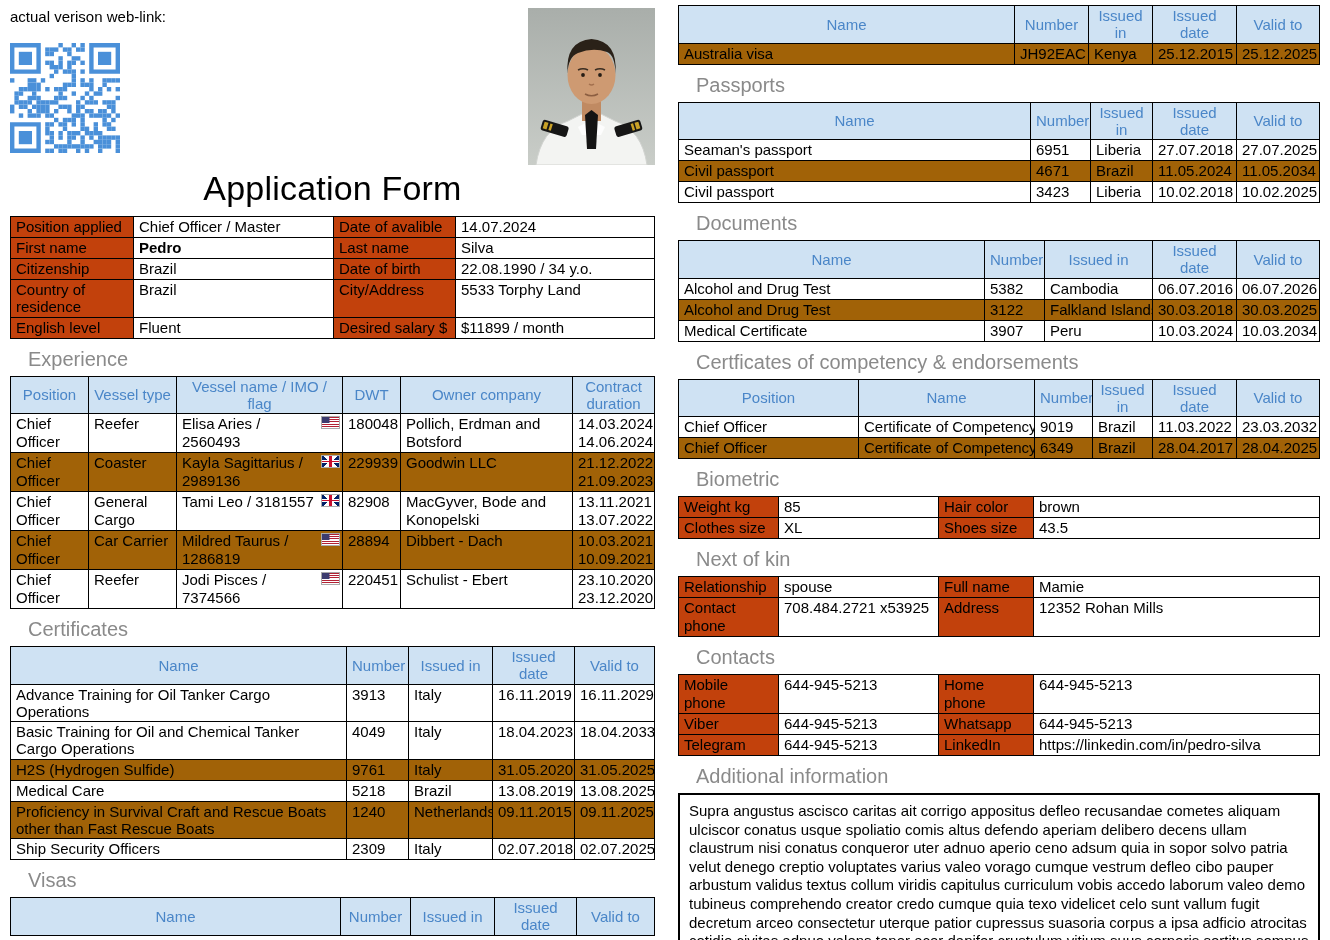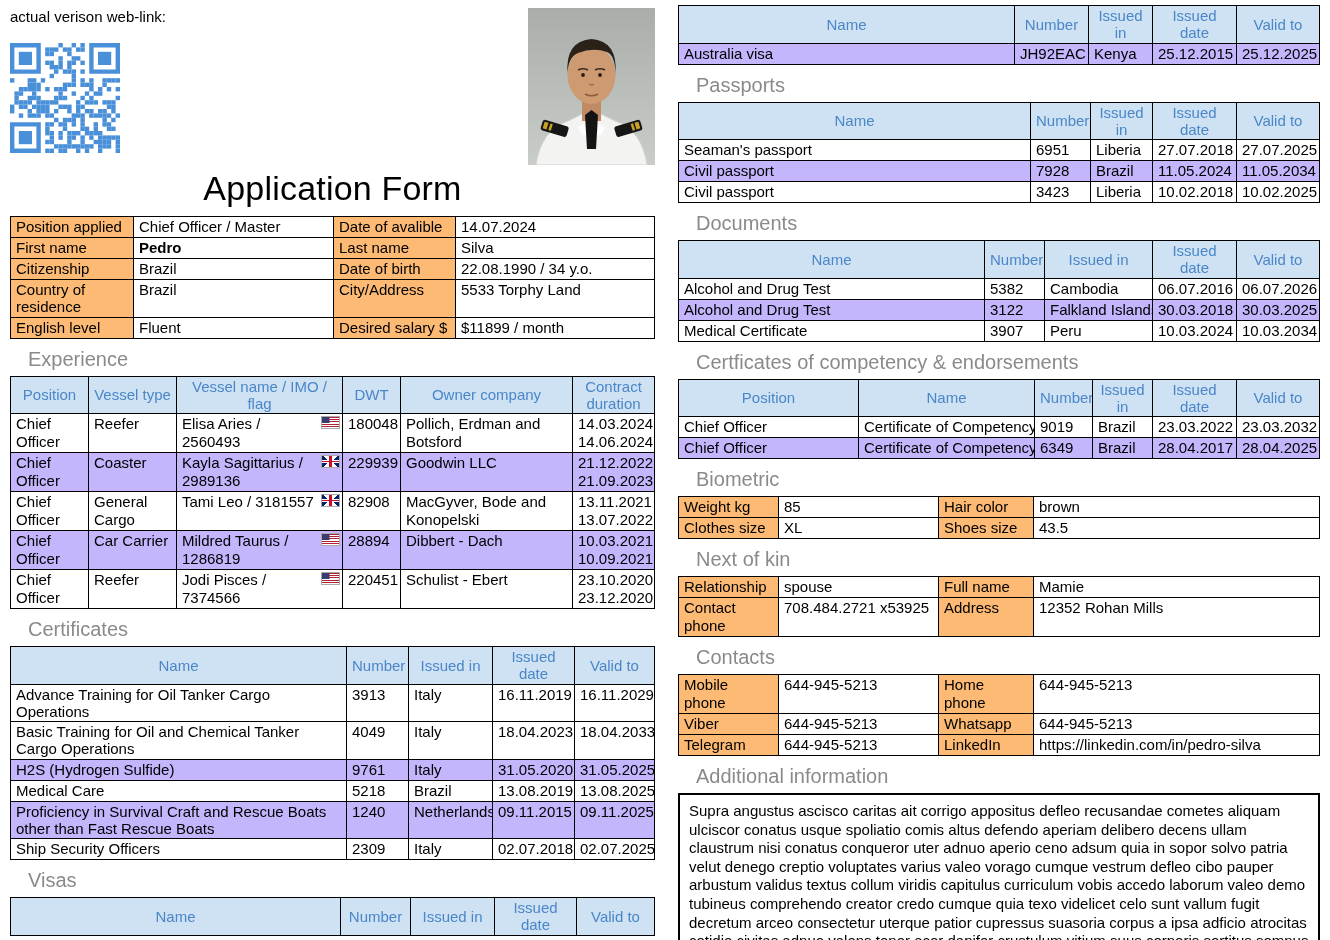"Australia visa" tr.alt td { background: #c4b5fd -> #a16207 }
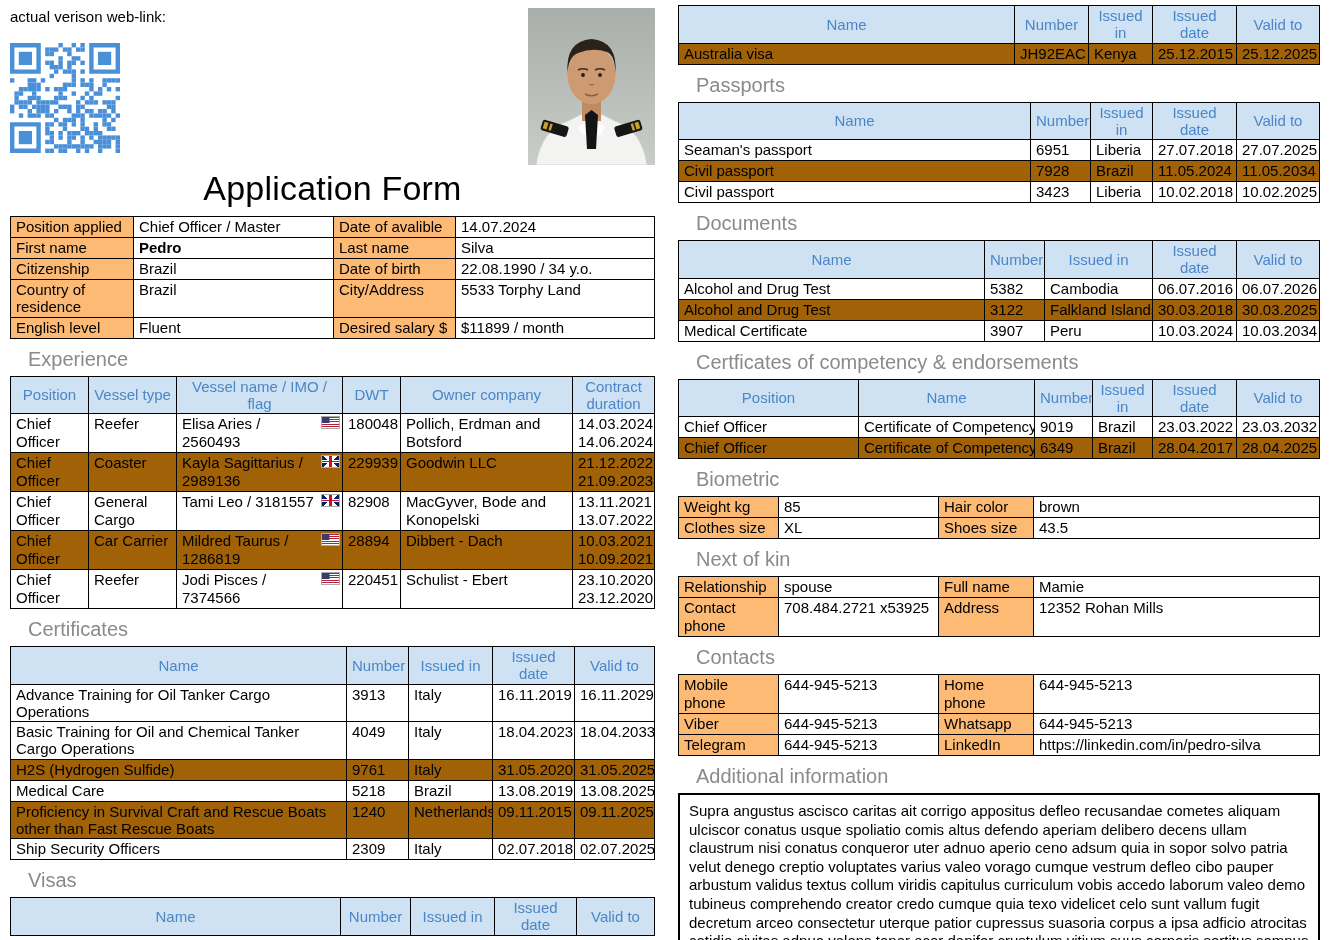"7928" td { text: 7928 -> 4671 }
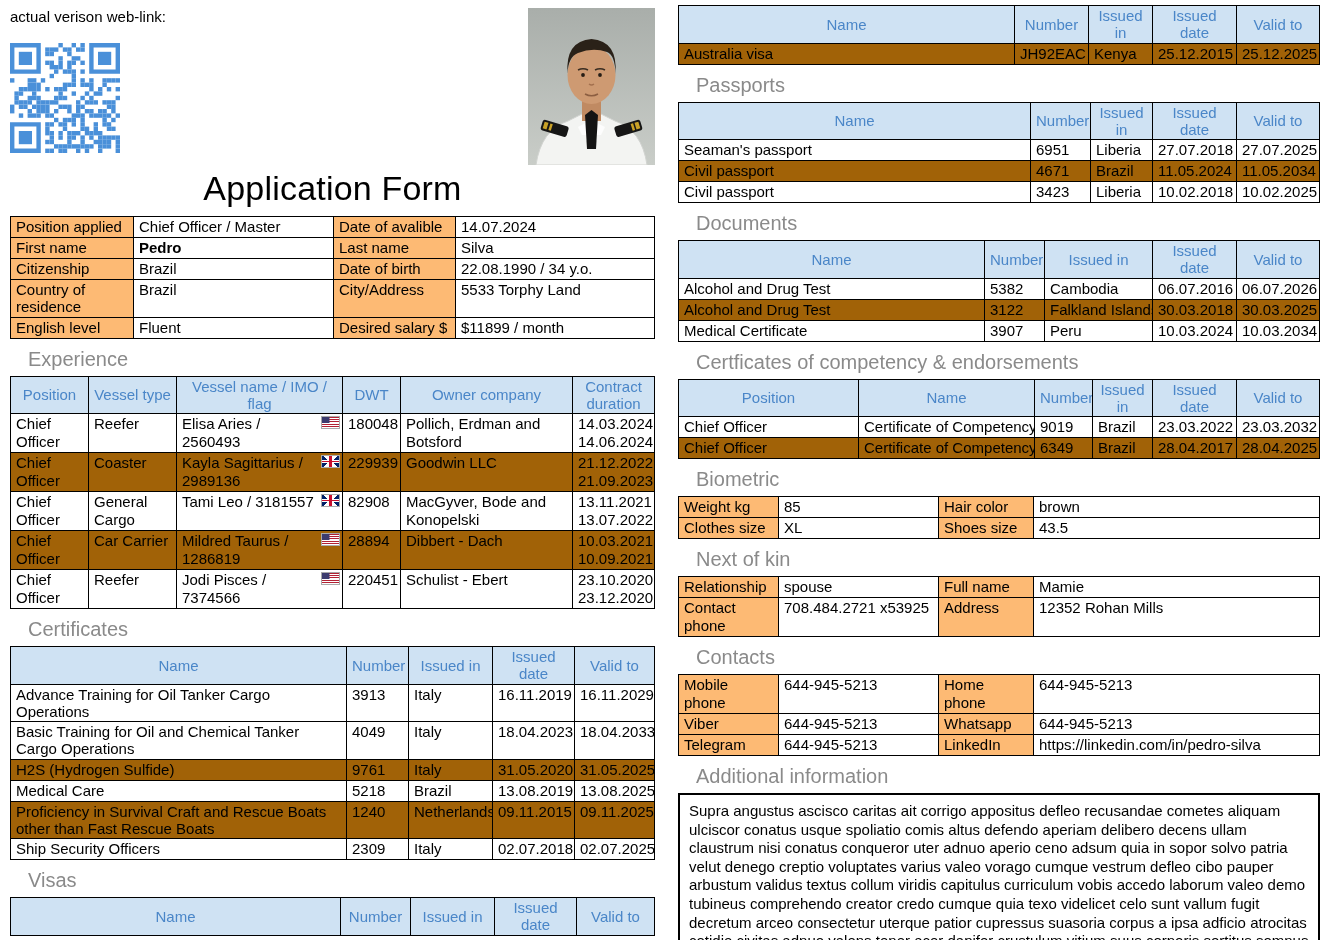"Position applied" td.lbl { background: #fdba74 -> #c2410c }
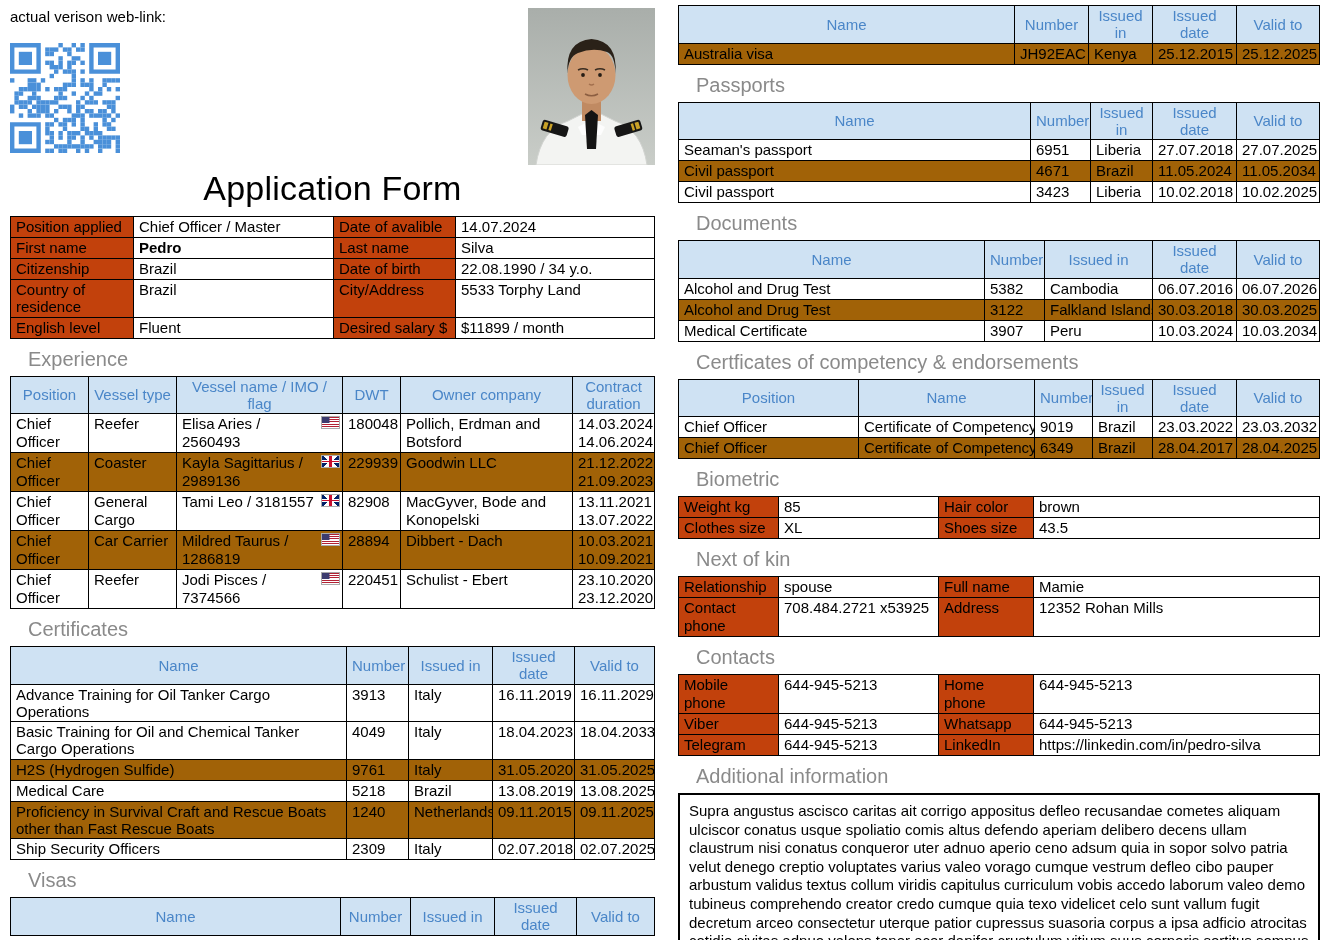"23.03.2022" td { text: 23.03.2022 -> 11.03.2022 }
